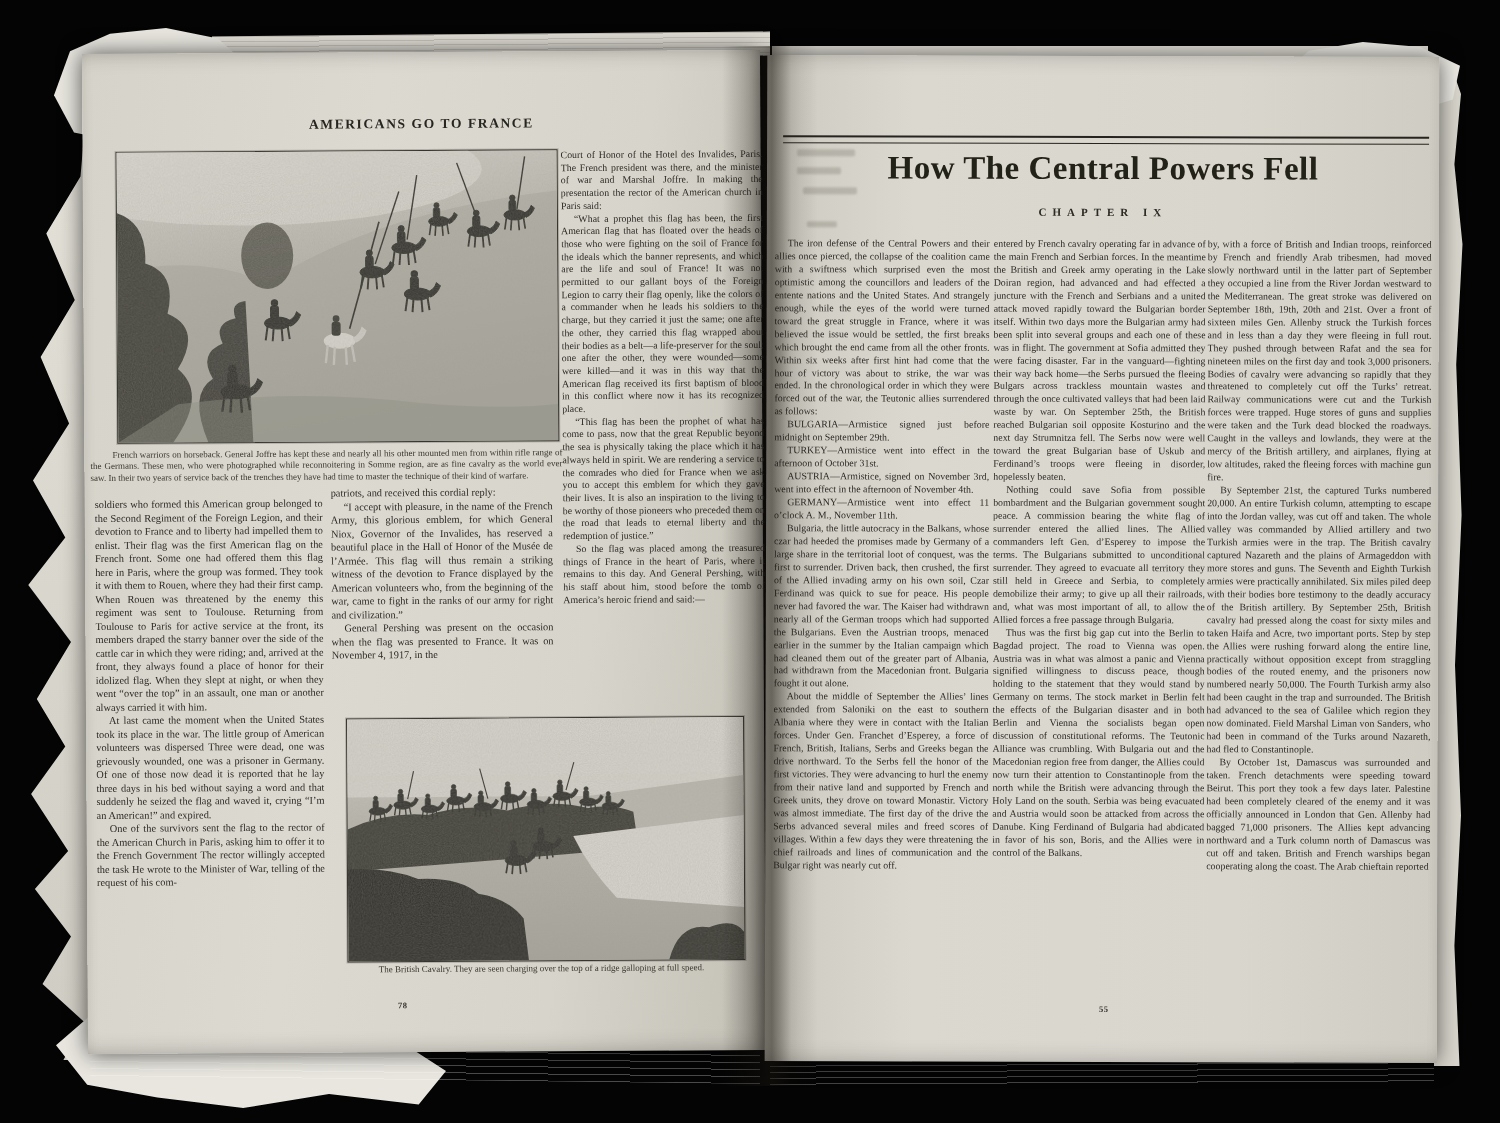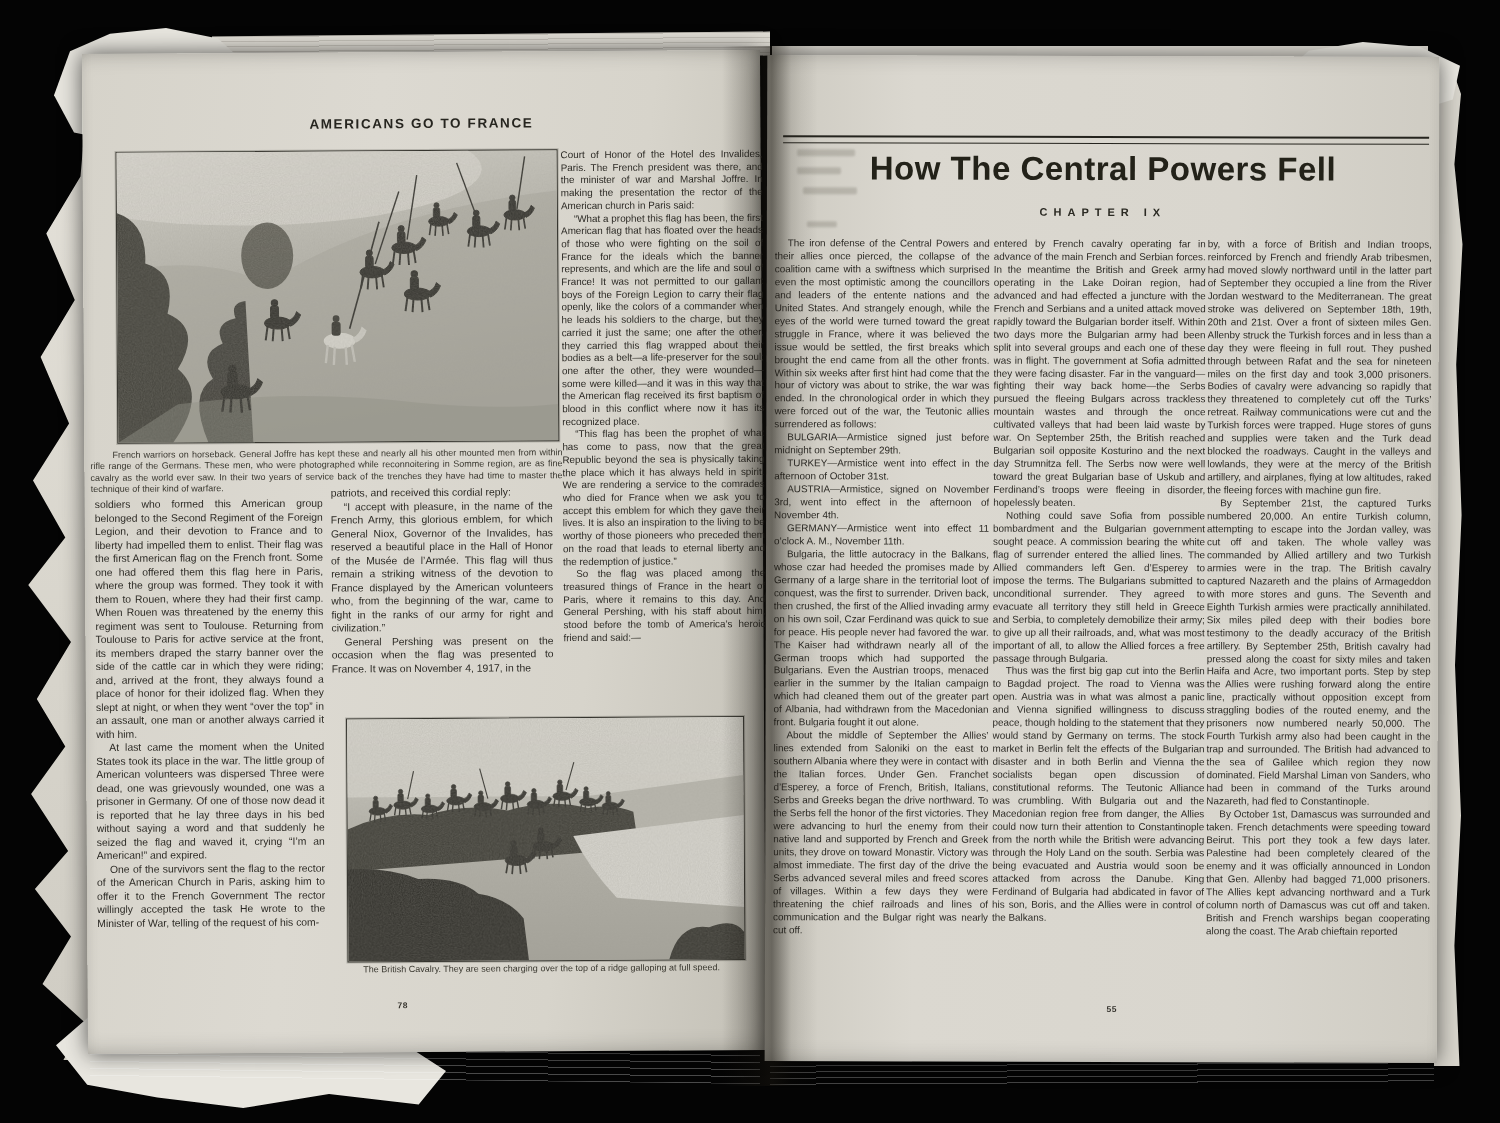"AMERICANS GO TO FRANCE" .stage { font-family: Liberation Sans, sans-serif -> Liberation Serif, serif }
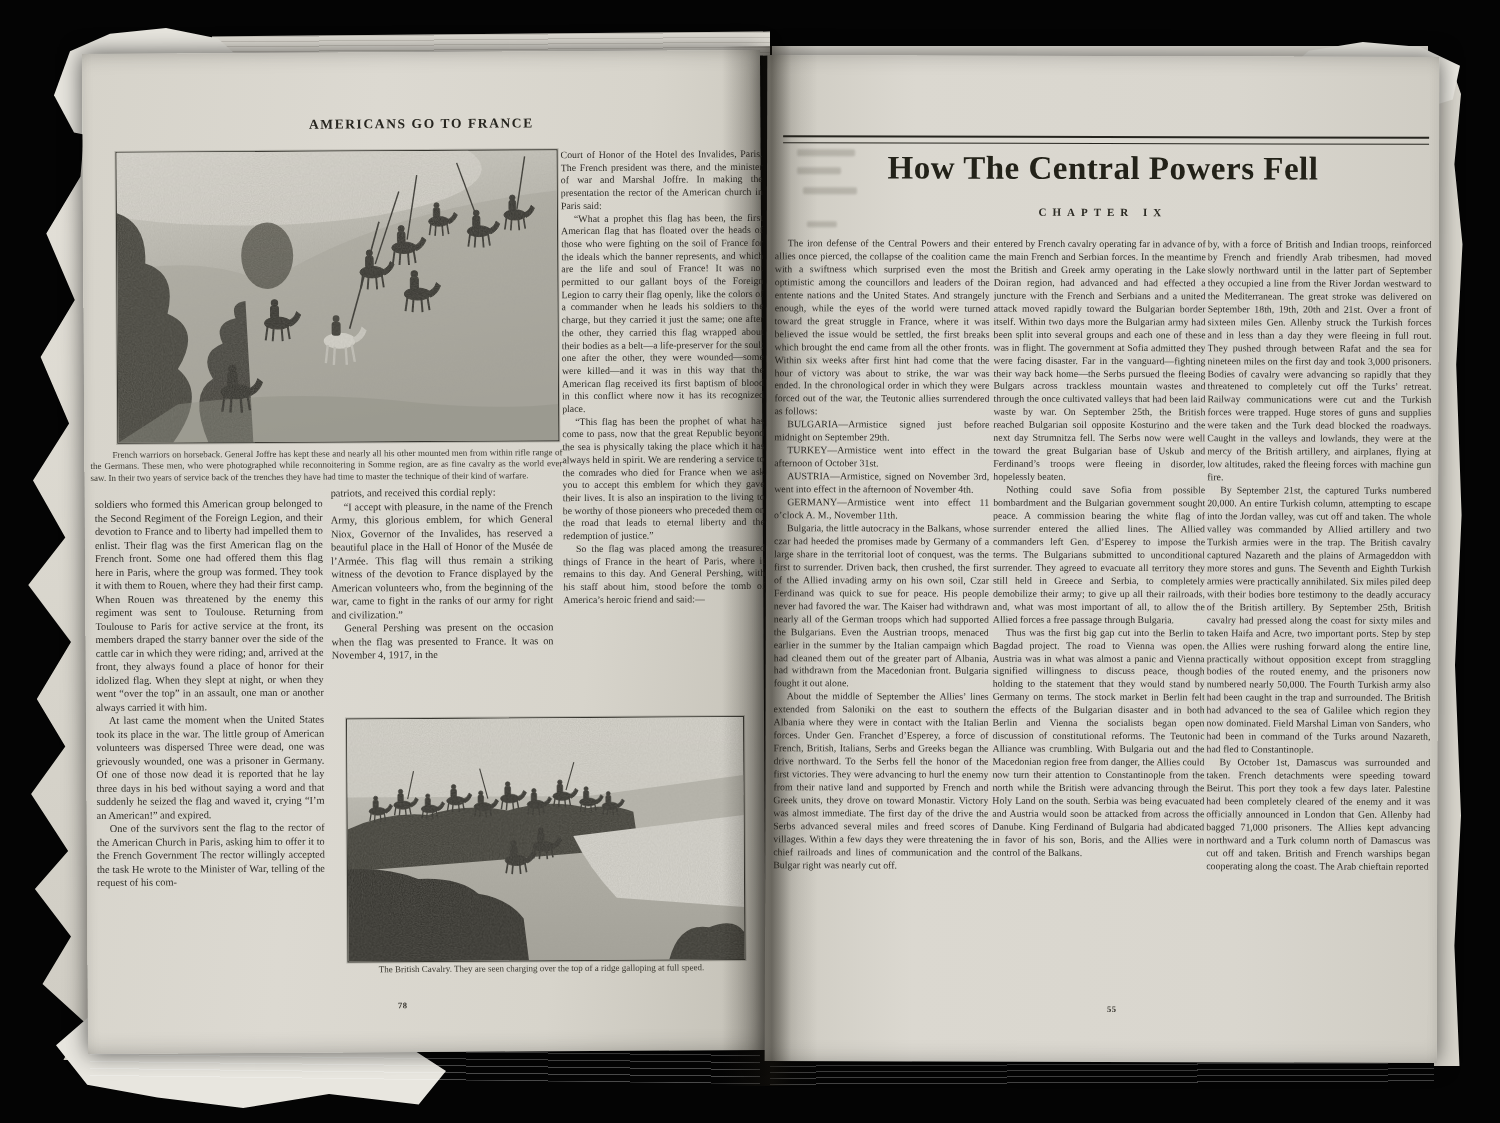"55" .pn55 { margin-left: 8px -> none }
